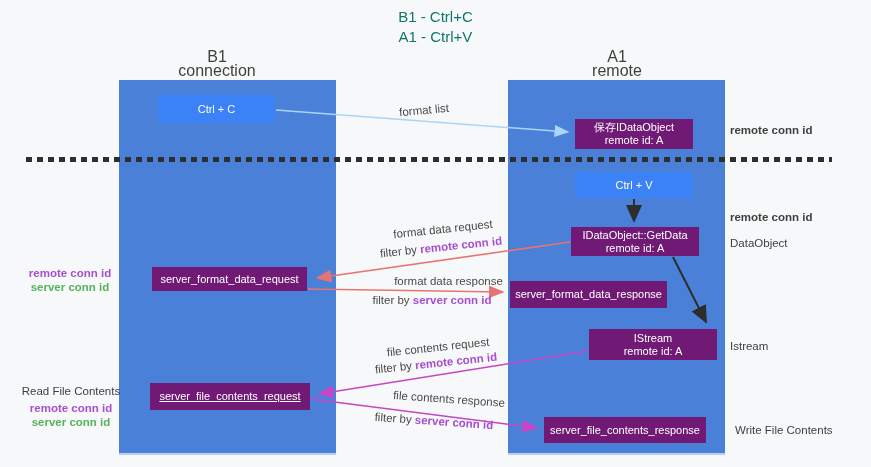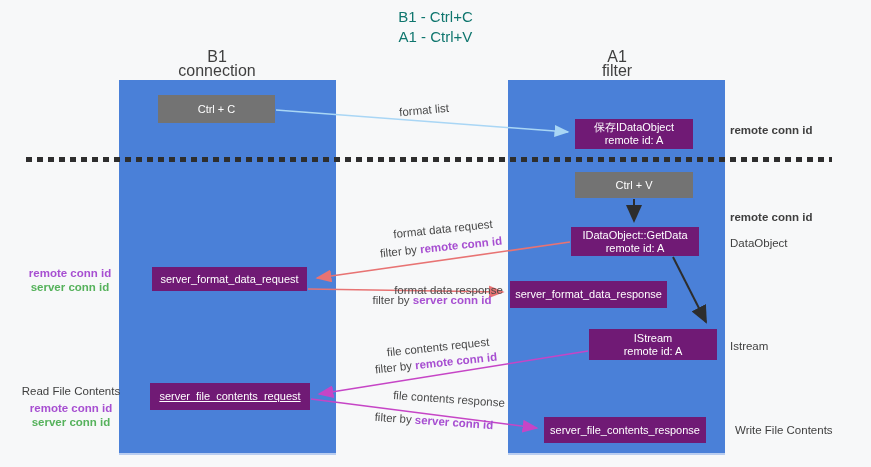"filter" div { text: filter -> remote }
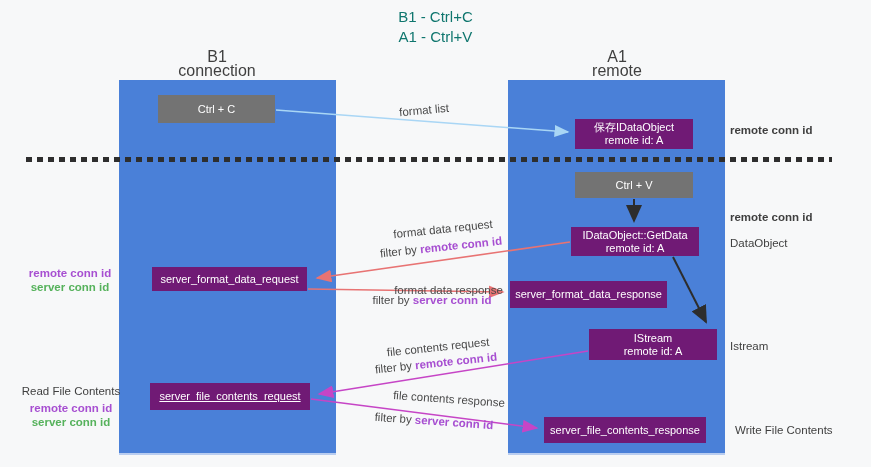"Ctrl + C" .node-green { background: #737373 -> #3b82f6 }
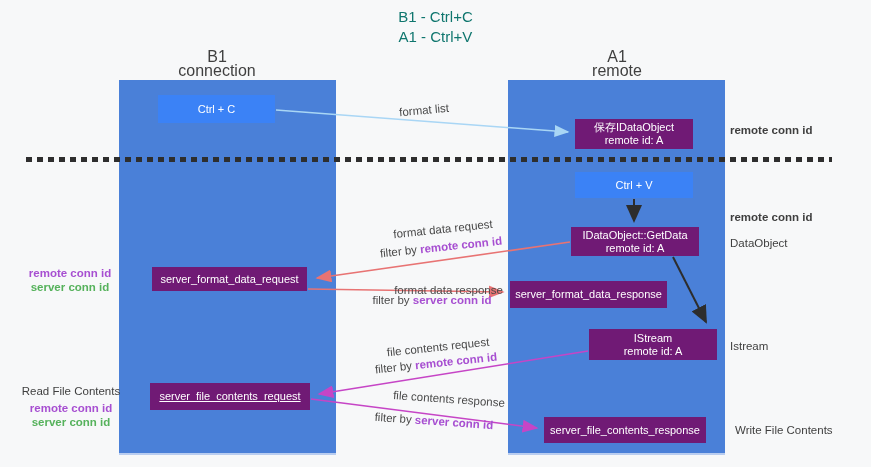"format data response" span.abs { top: 290px -> 281px }
